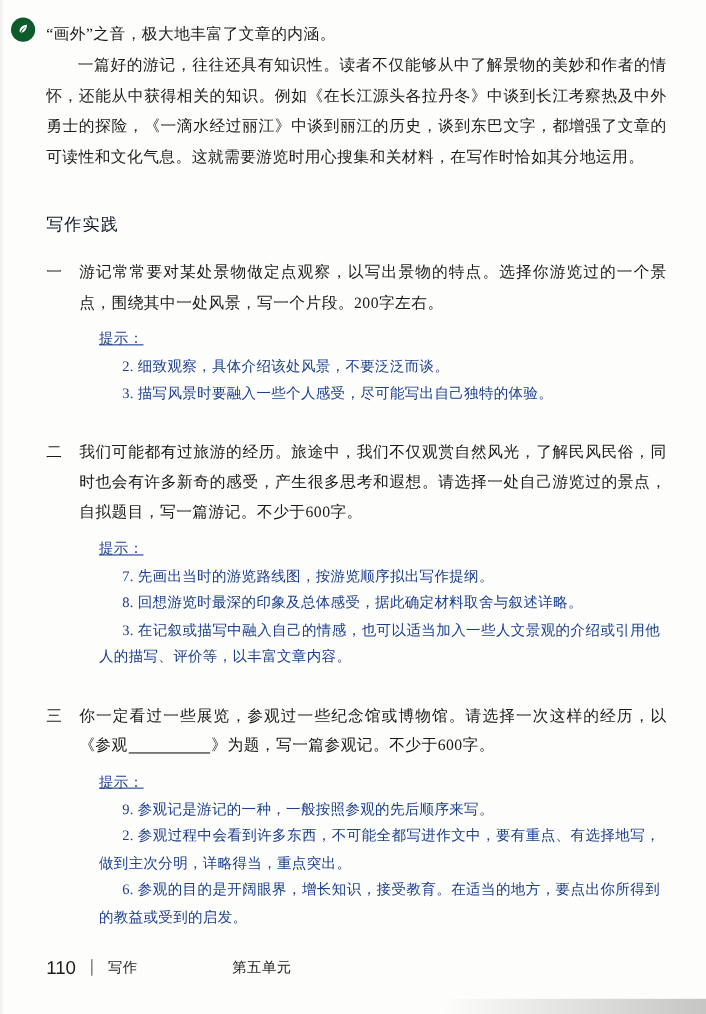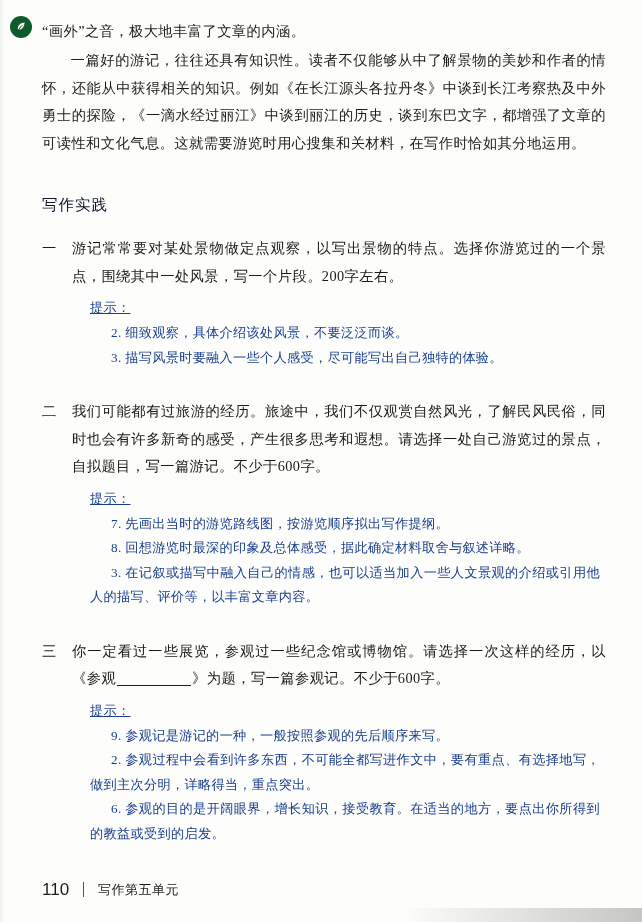"110" .footer { bottom: 22px -> 32px }
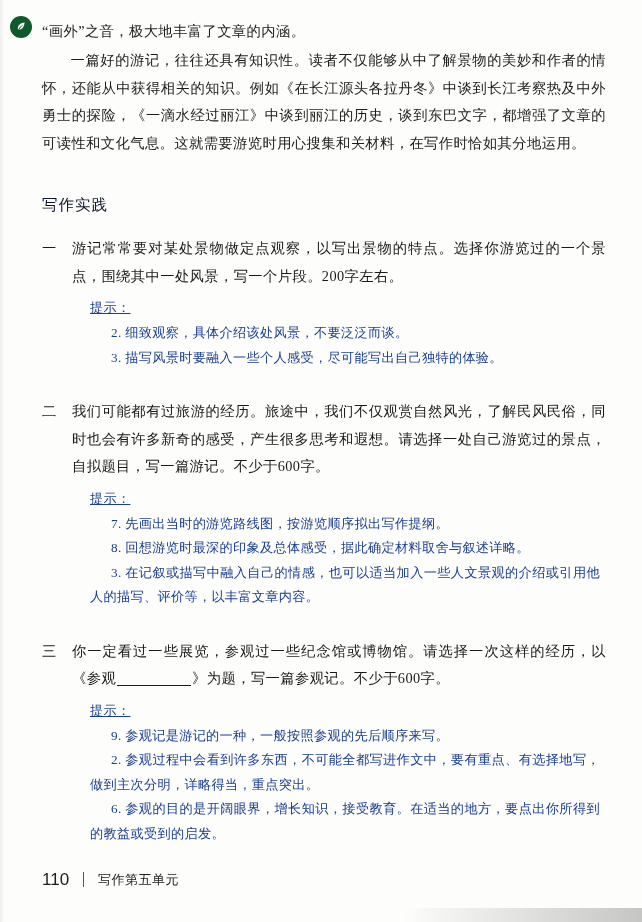"写作" .footer-label { margin-right: none -> 86px }
